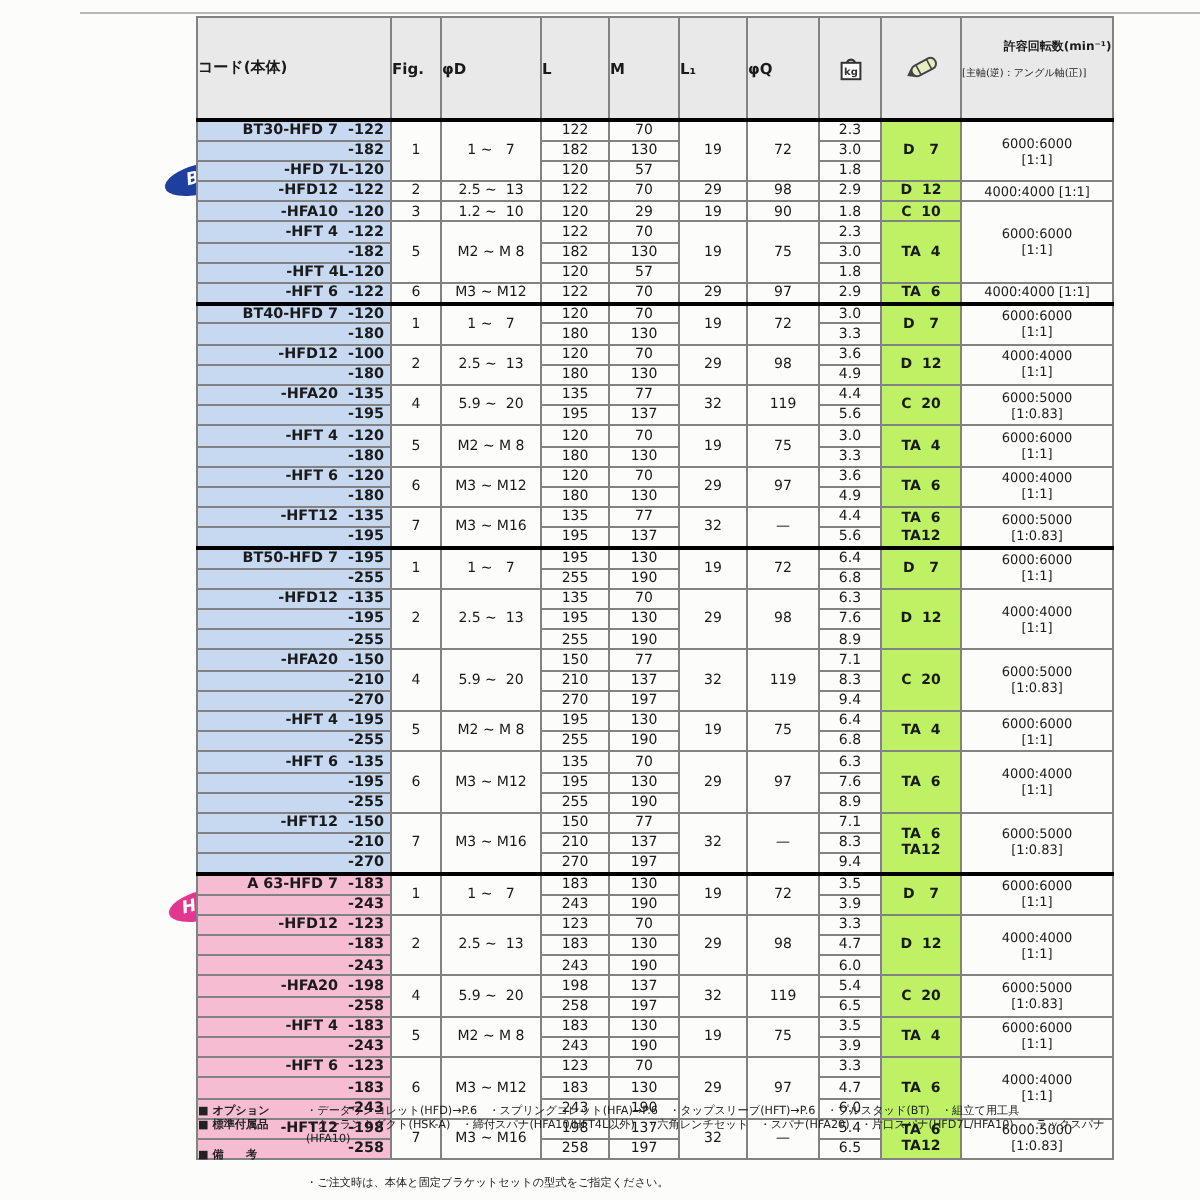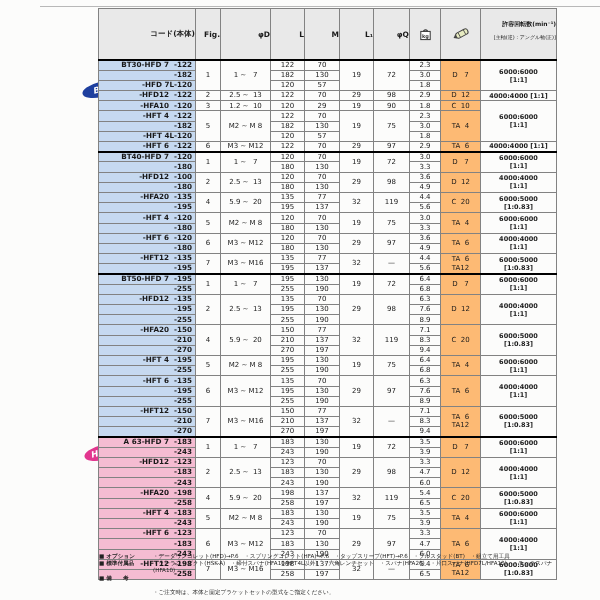"コード(本体)" thead th { text-align: right -> left }
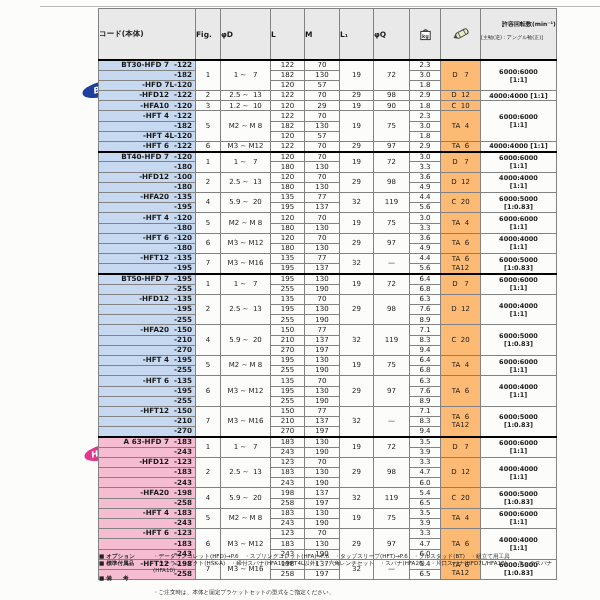"D 7" td.col8 { background: #fdba74 -> #bef264; font-weight: normal -> bold }
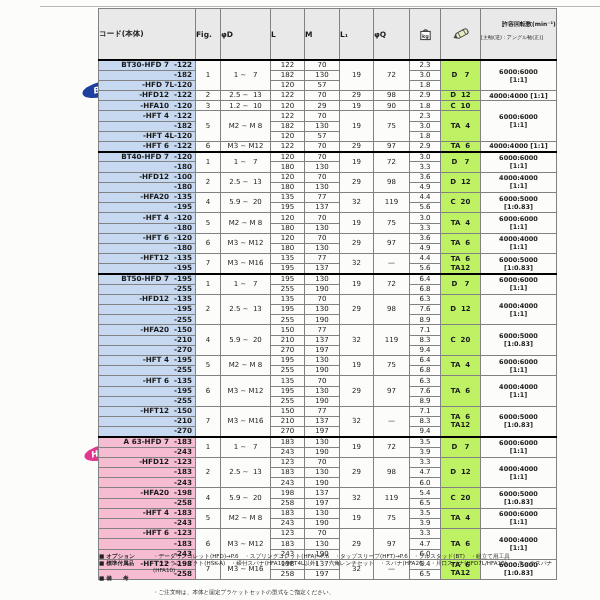"6000:6000" td.col9 { font-weight: bold -> none }
